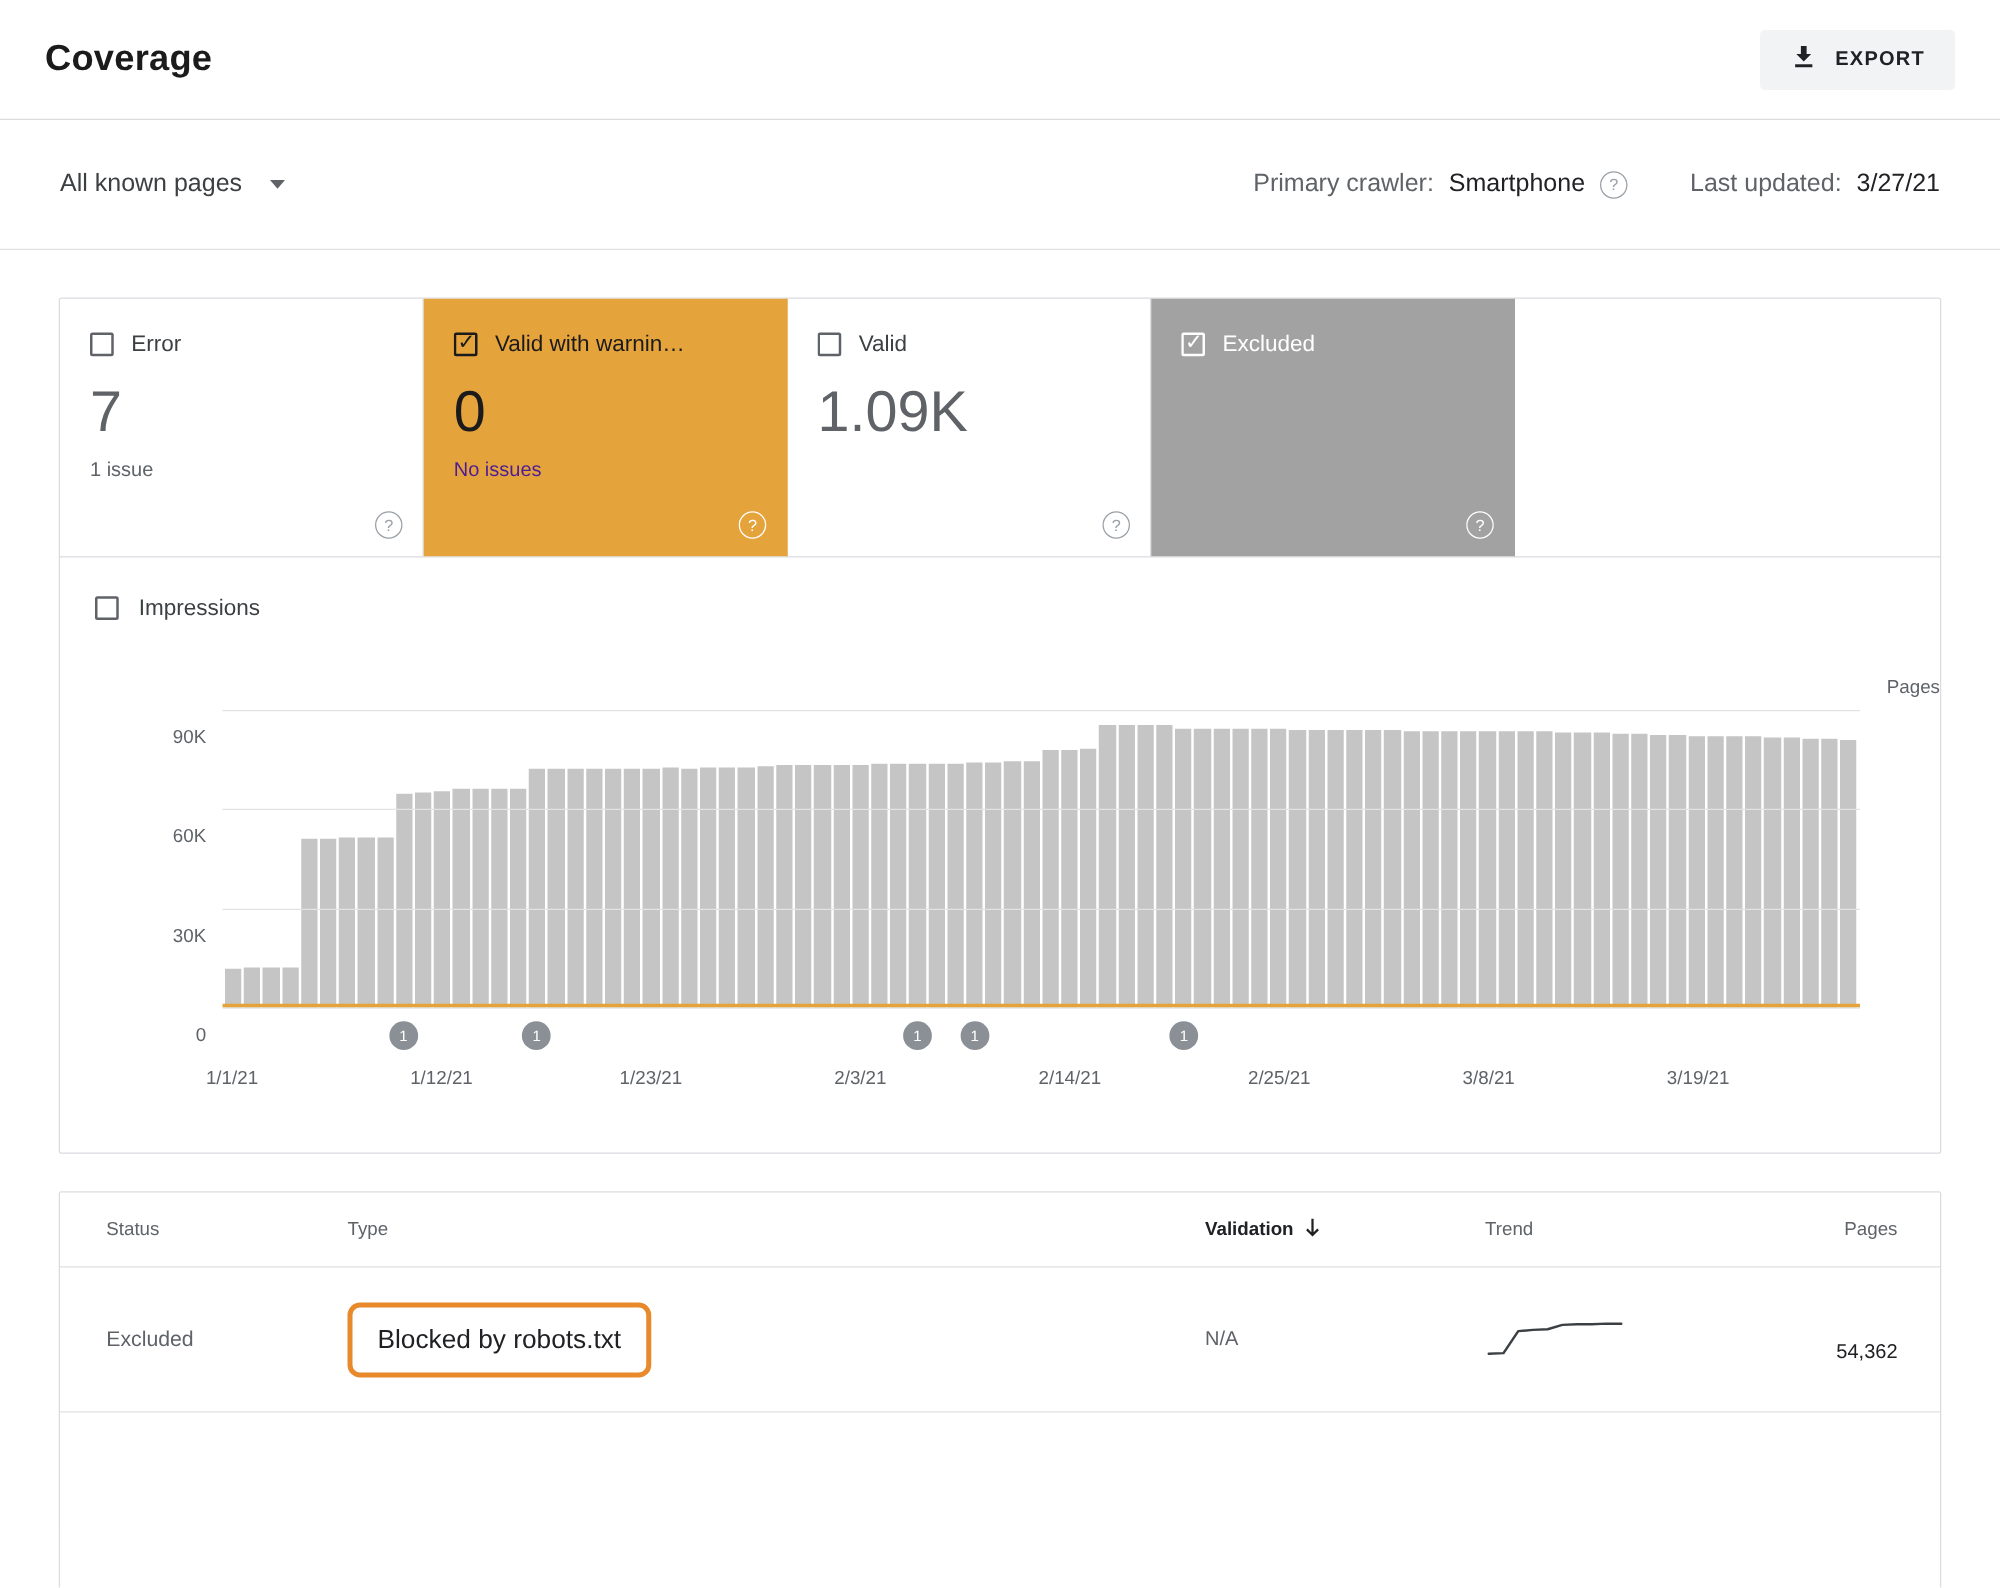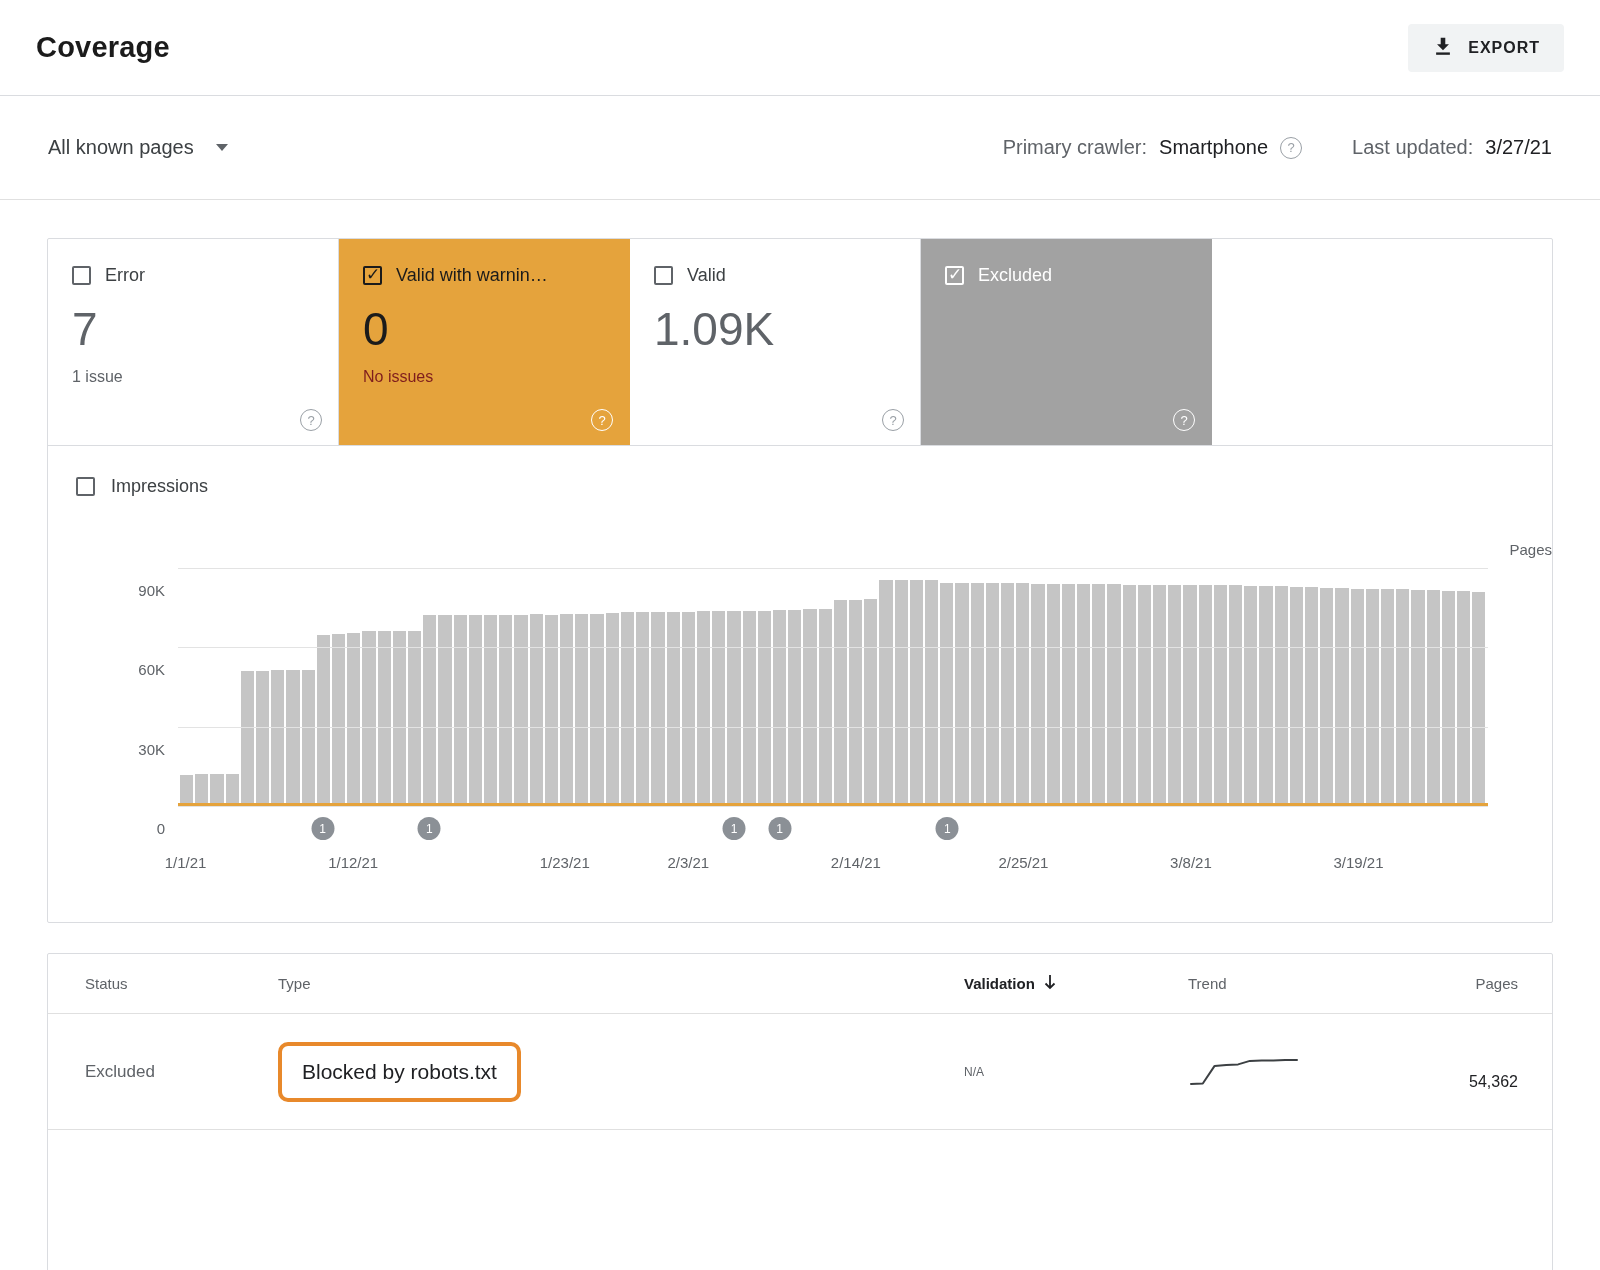"No issues" .status-cell.yellow .sub-text { color: #7f1d1d -> #4c1d95 }
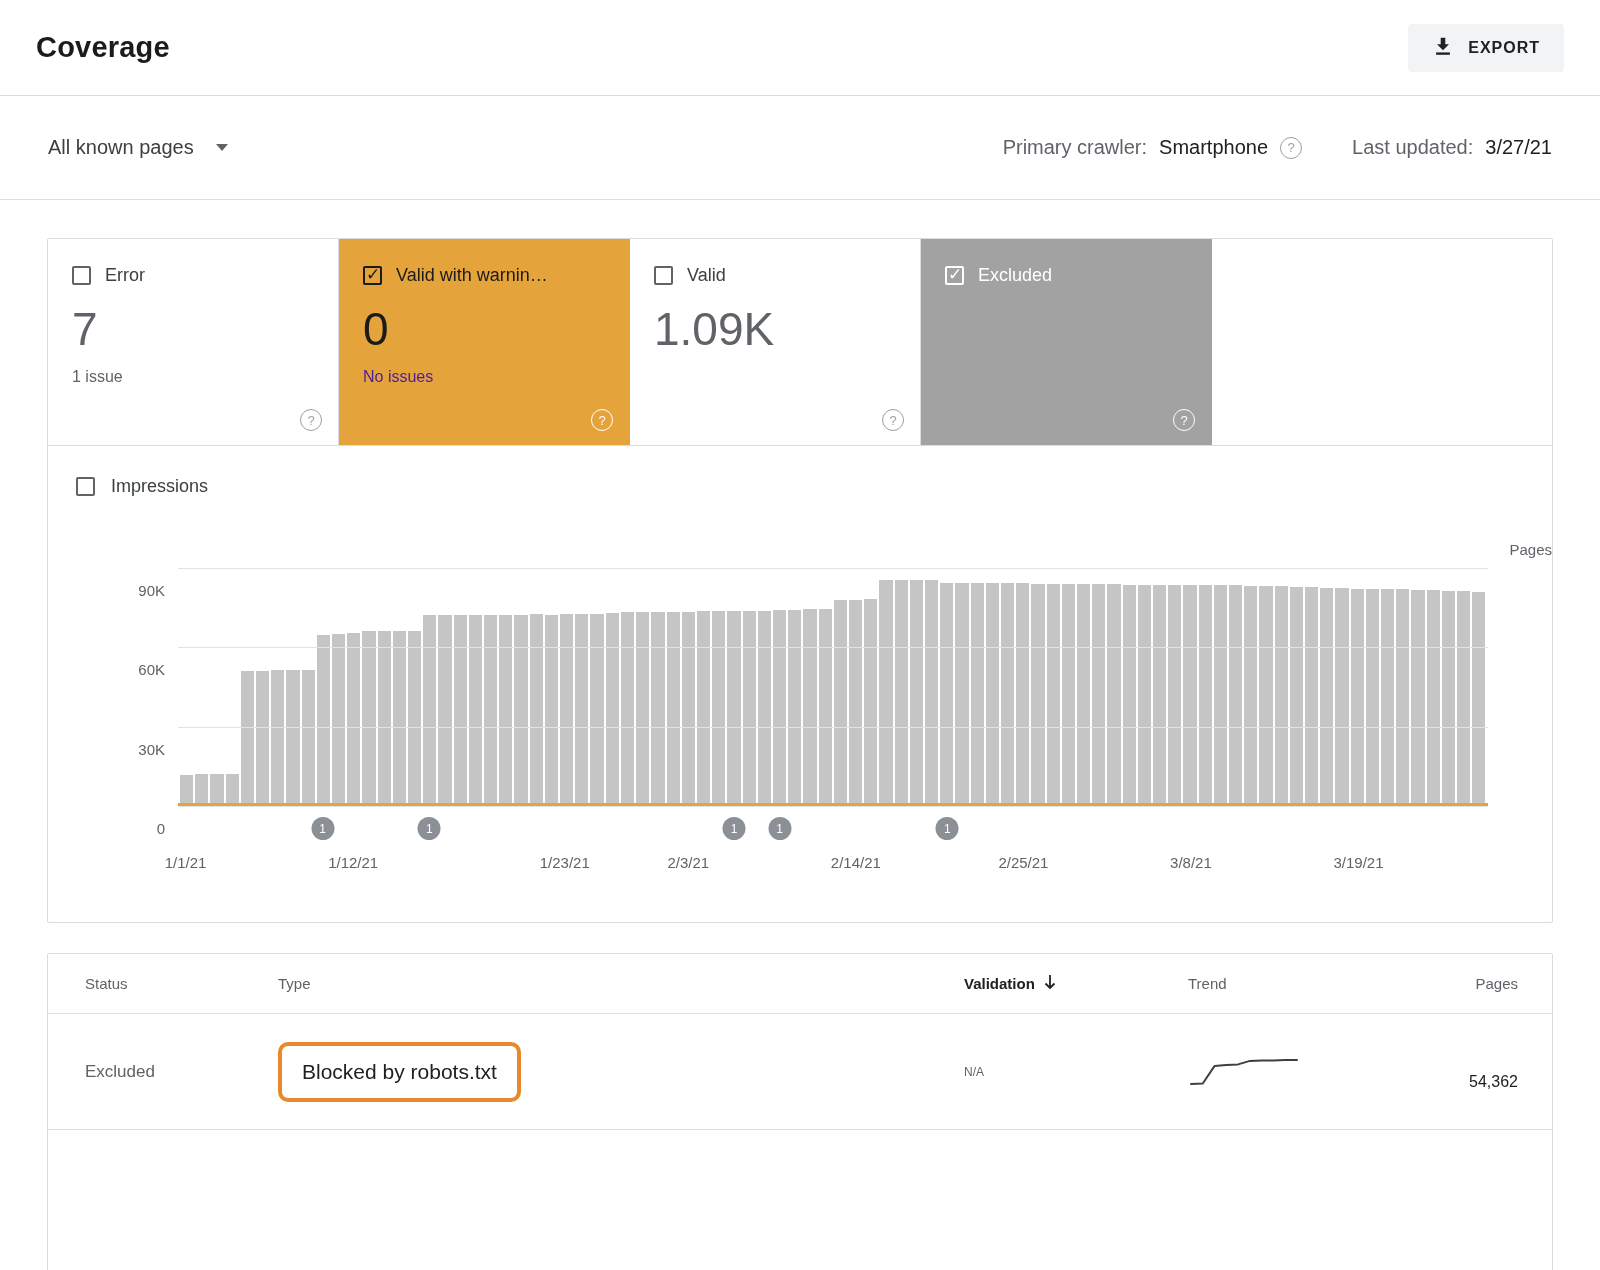"1/23/21" div.x-tick { margin-left: 44px -> none }
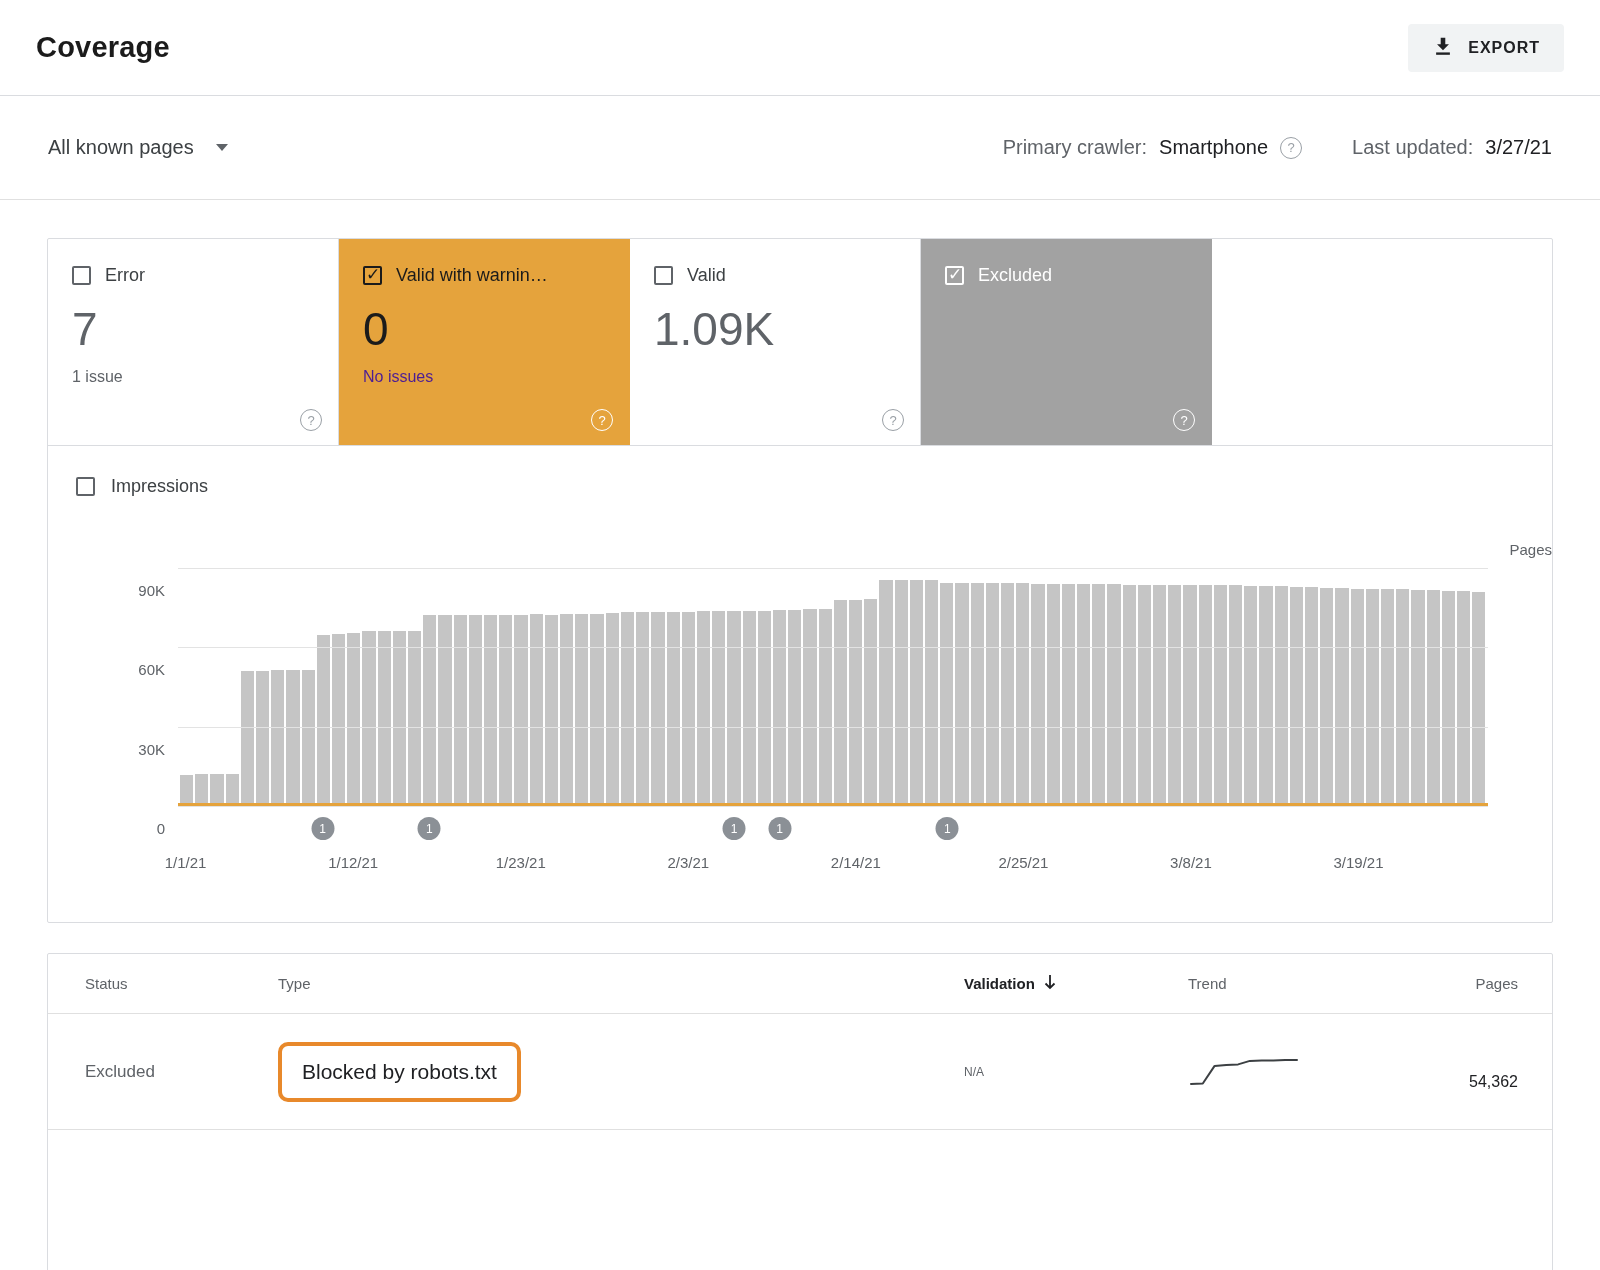"N/A" .cell-validation { font-size: 12px -> 16px }
